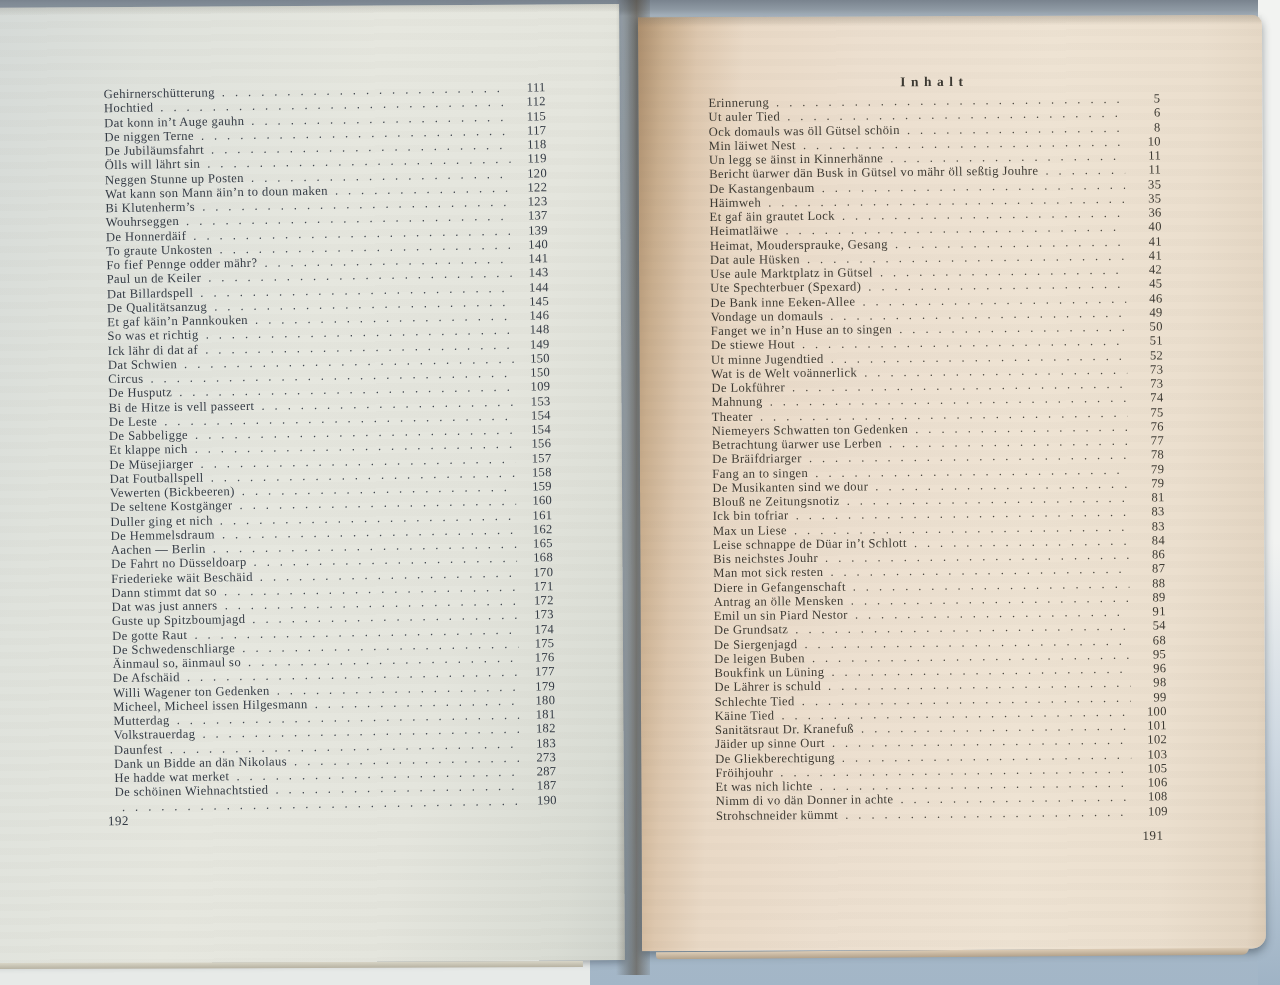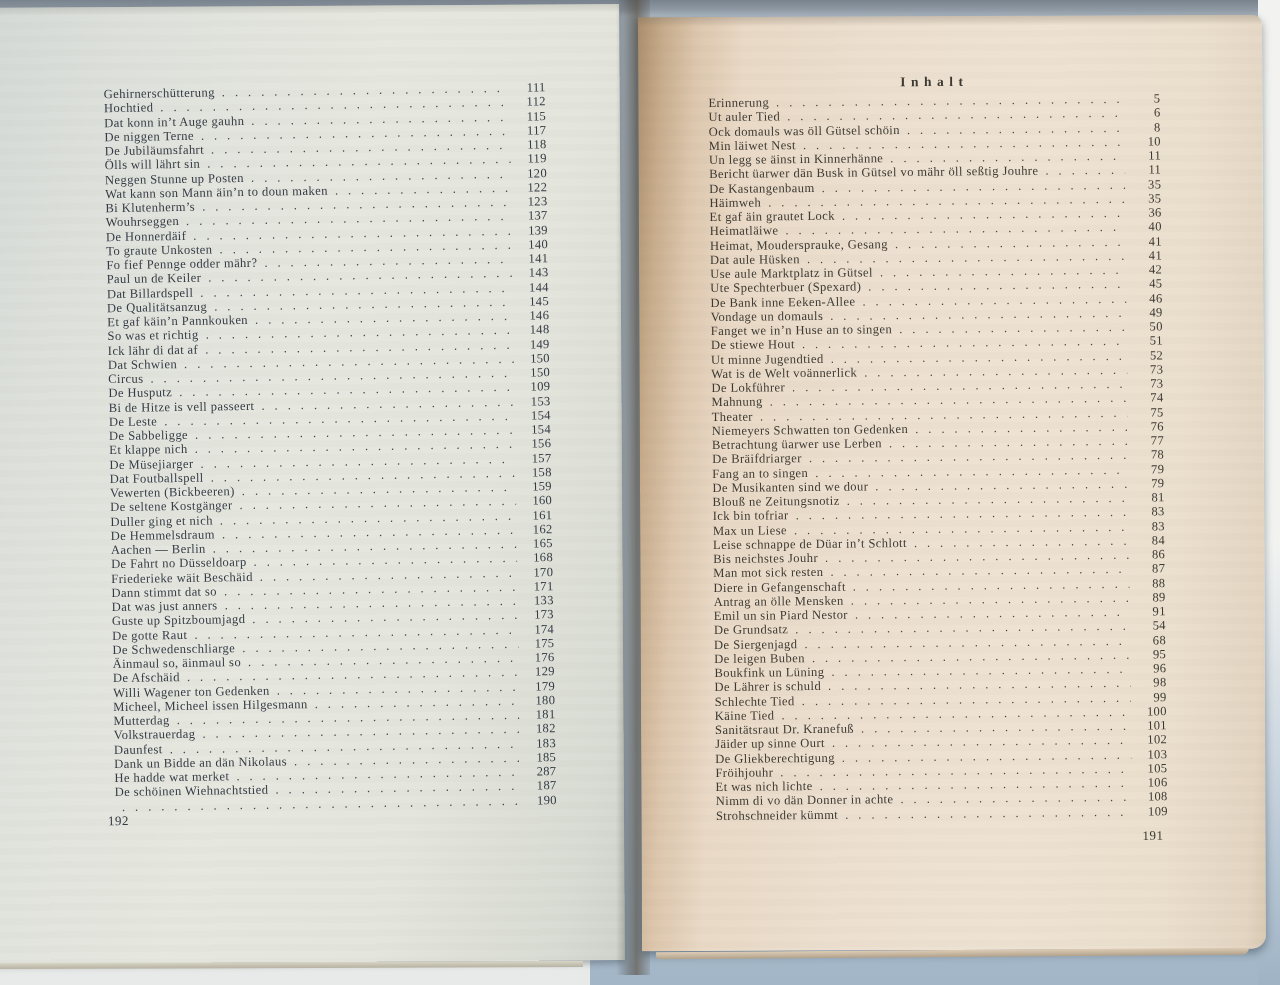"133" span.n { text: 133 -> 172 }
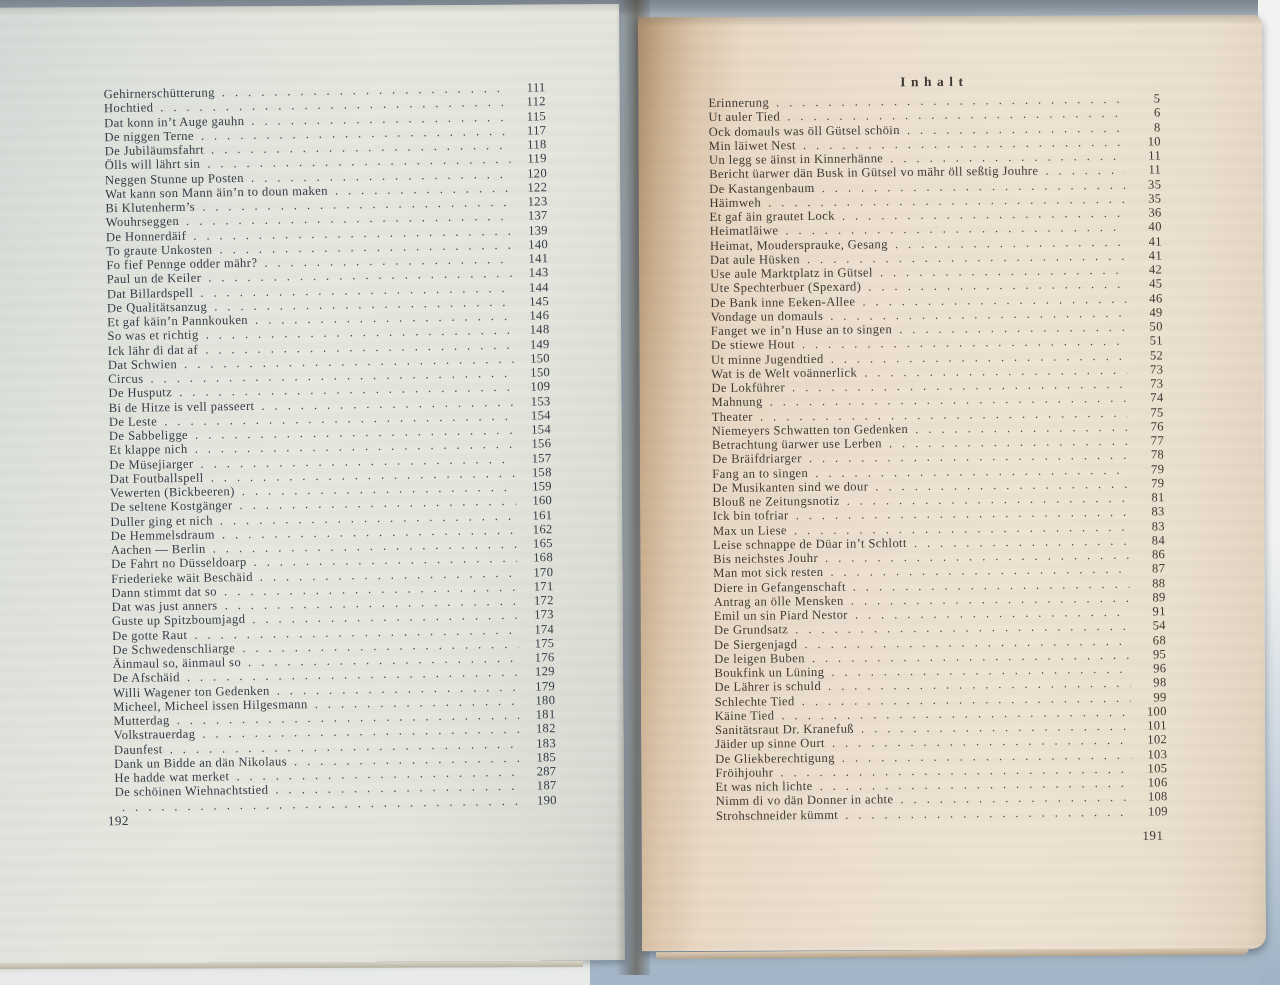"129" span.n { text: 129 -> 177 }
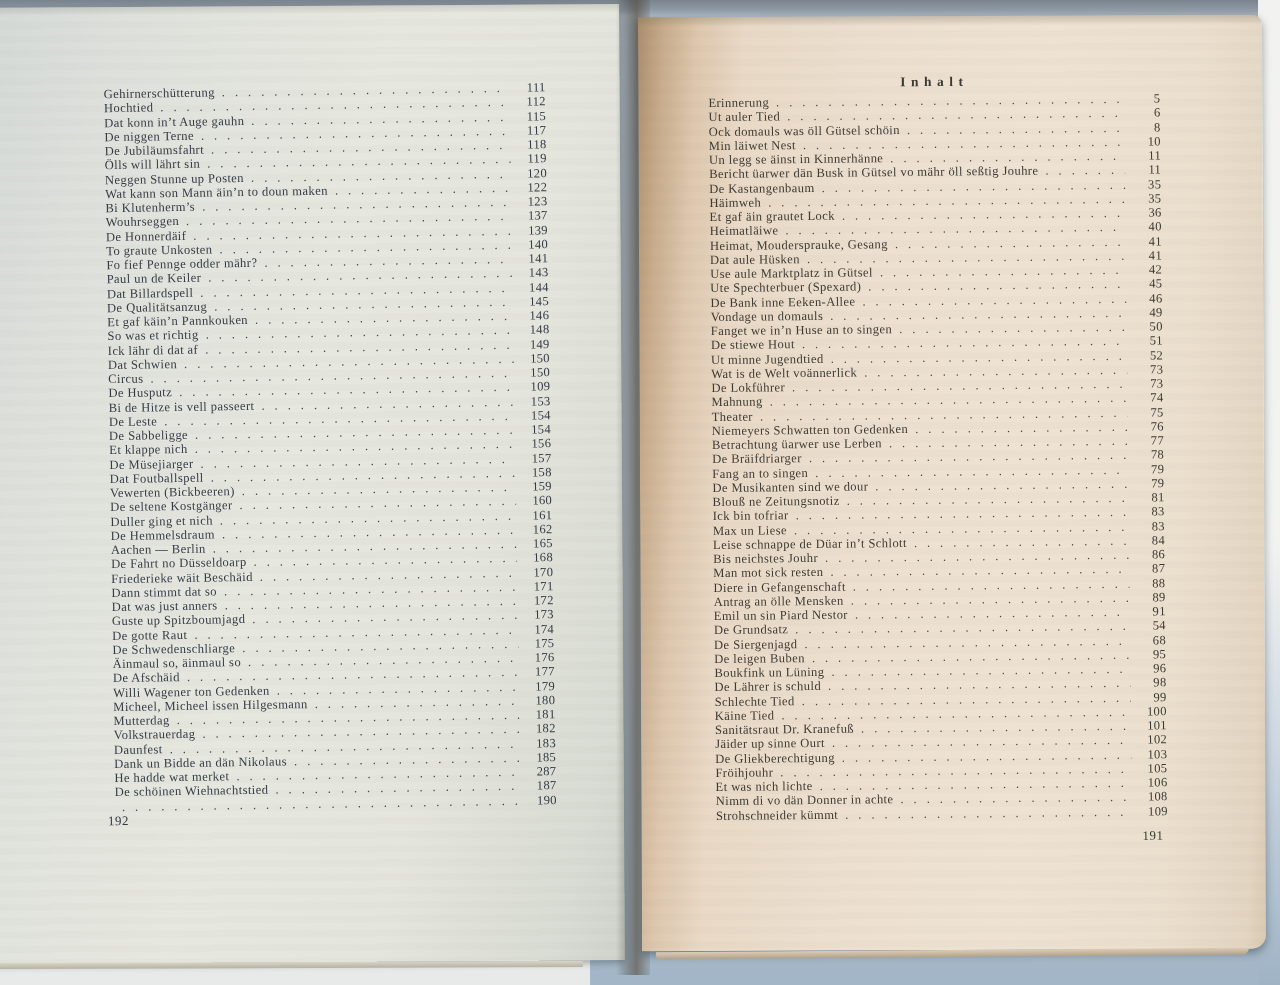"185" span.n { text: 185 -> 273 }
